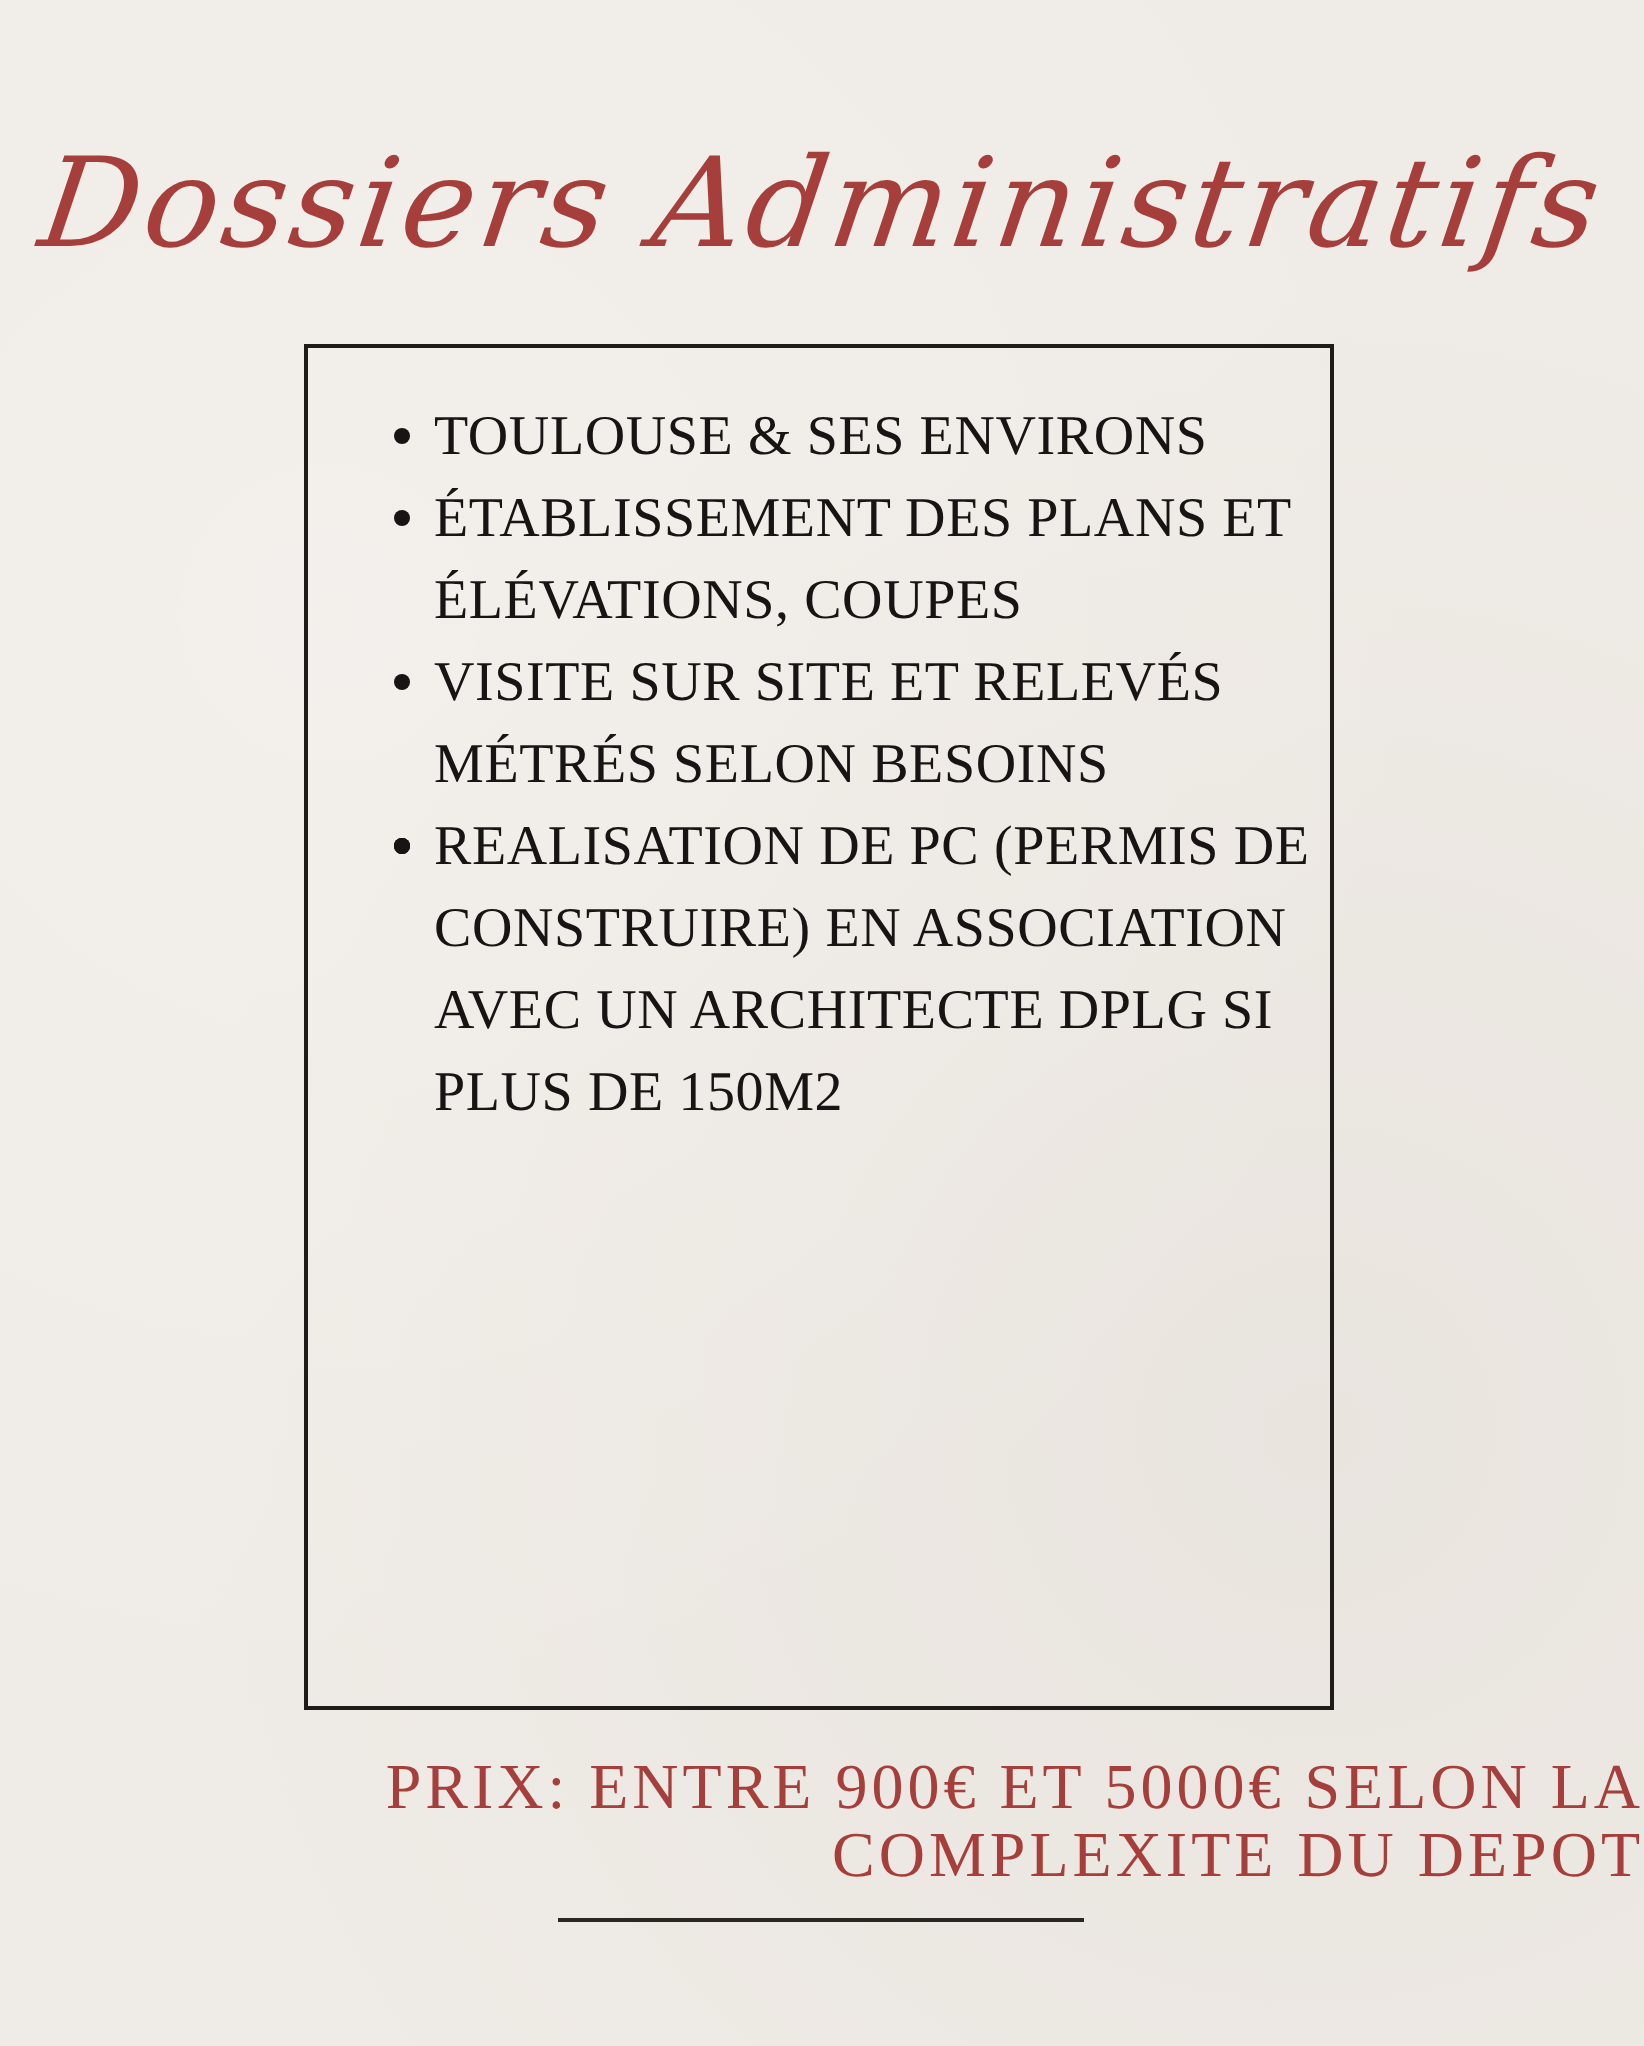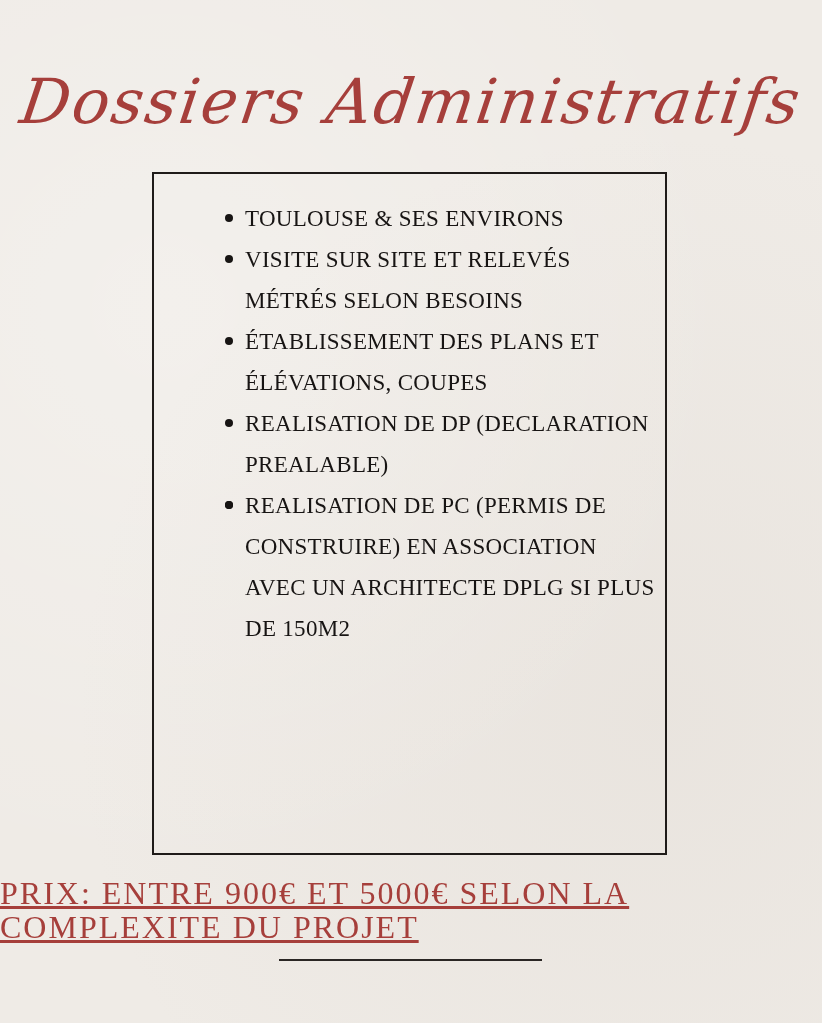"TOULOUSE & SES ENVIRONS" .list li { font-size: 23px -> 28px; margin-left: 28px -> none }
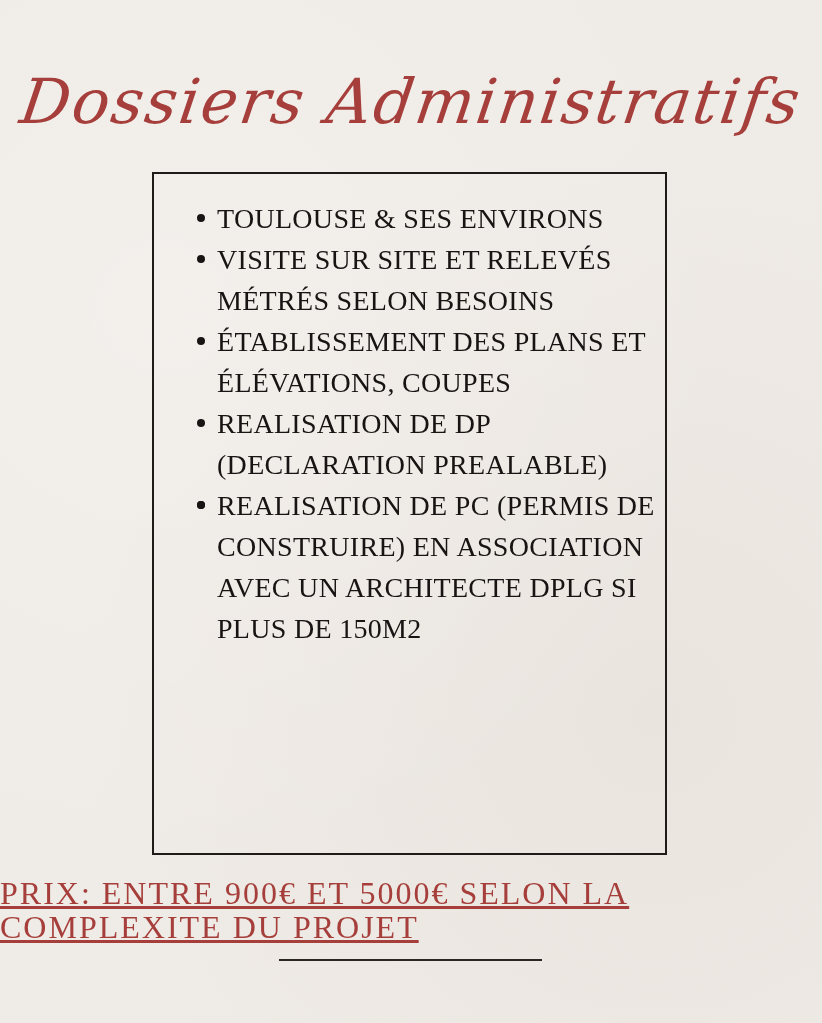"VISITE SUR SITE ET RELEVÉS" li { order: before "ÉTABLISSEMENT DES PLANS ET ÉLÉVATIONS," -> after "ÉTABLISSEMENT DES PLANS ET ÉLÉVATIONS," }
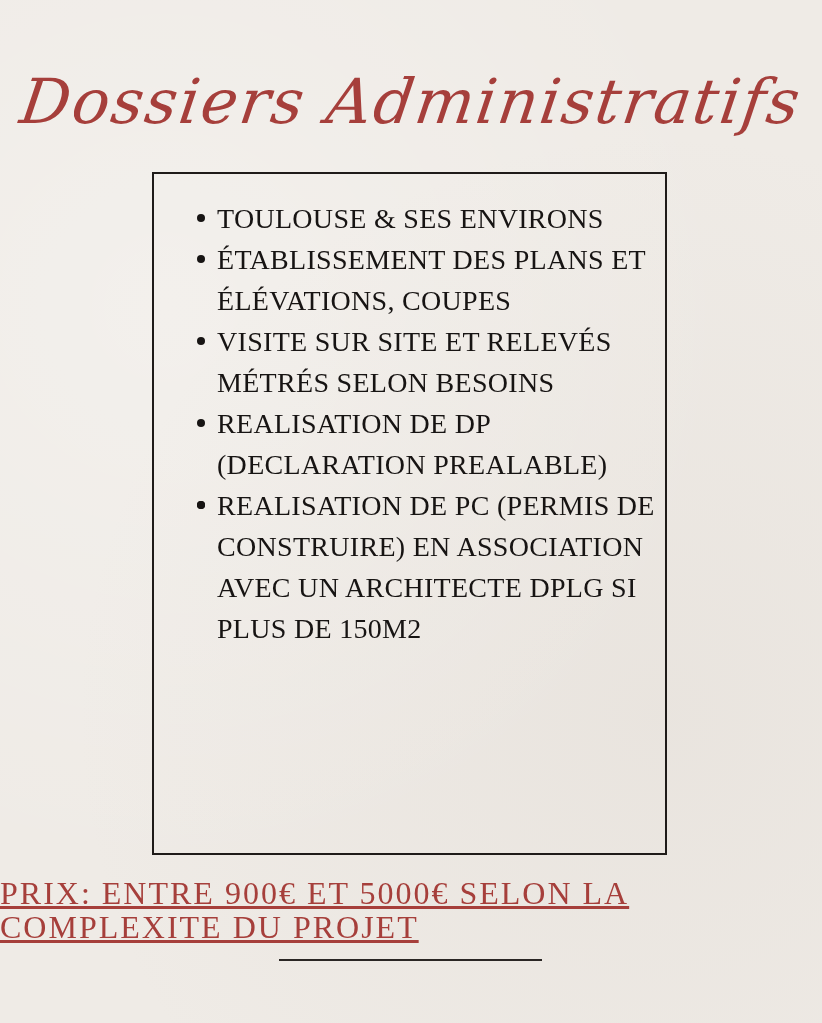"REALISATION DE DP (DECLARATION" span { html: <span>REALISATION DE DP (DECLARATION PREALABLE)</span> -> none }
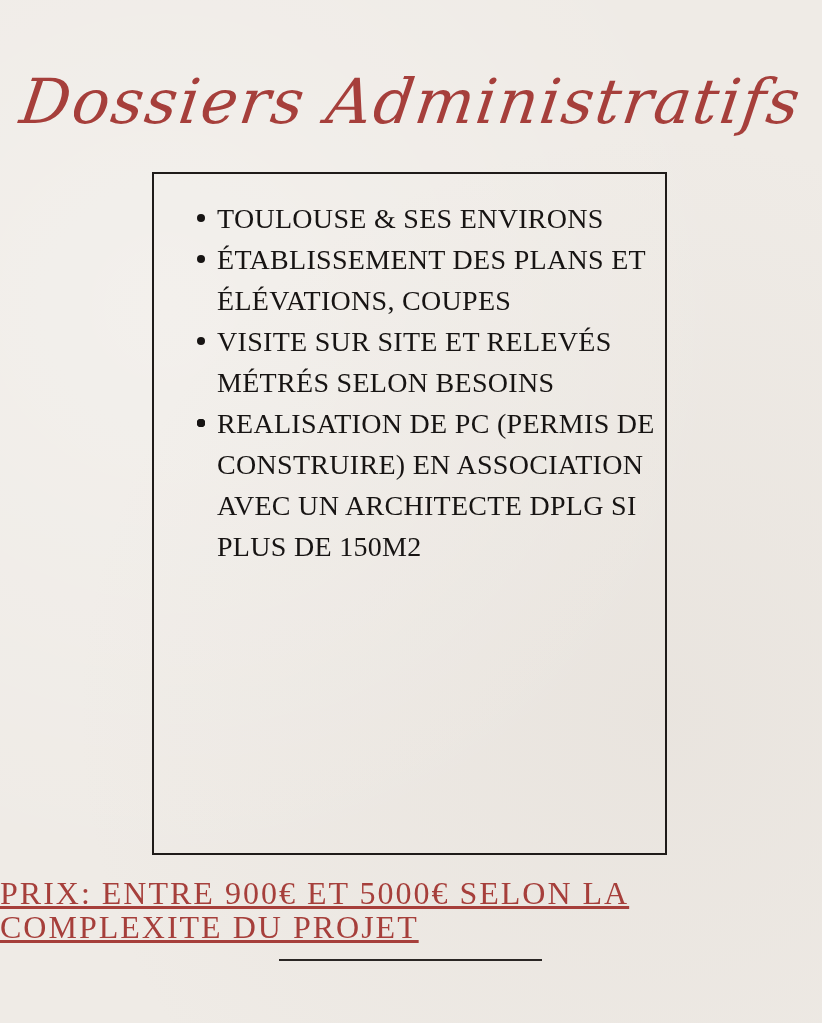"PRIX: ENTRE 900€ ET 5000€" .price { text-align: left -> right; text-decoration: underline -> none }
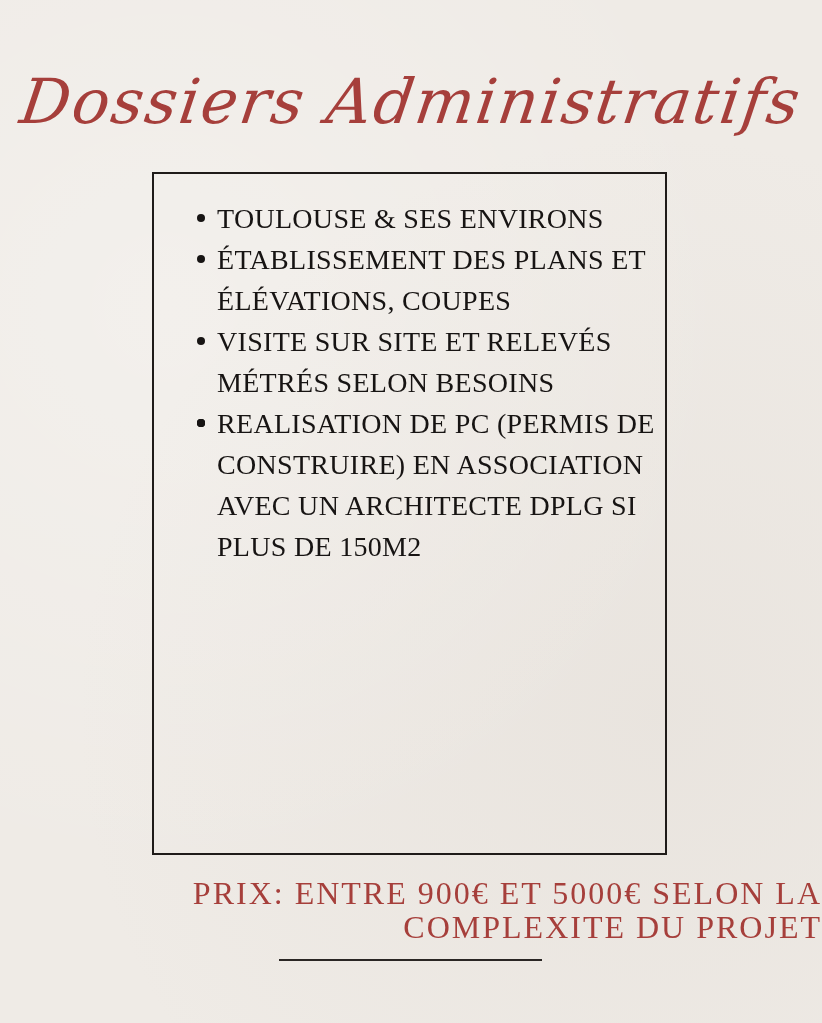"COMPLEXITE DU PROJET" div { text: PROJET -> DEPOT }
